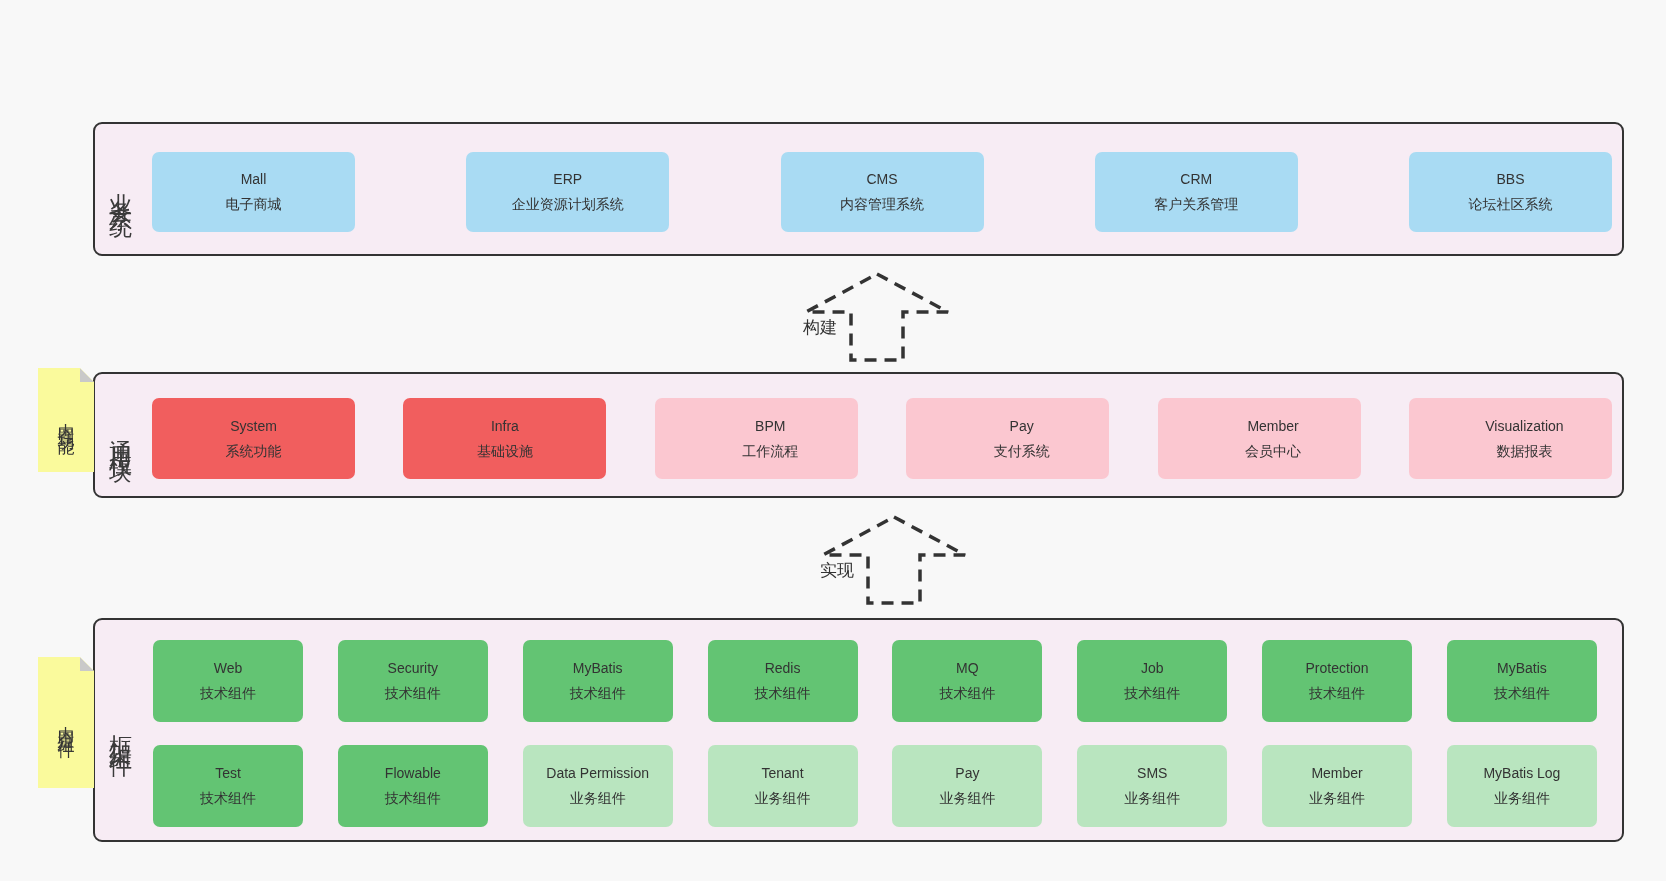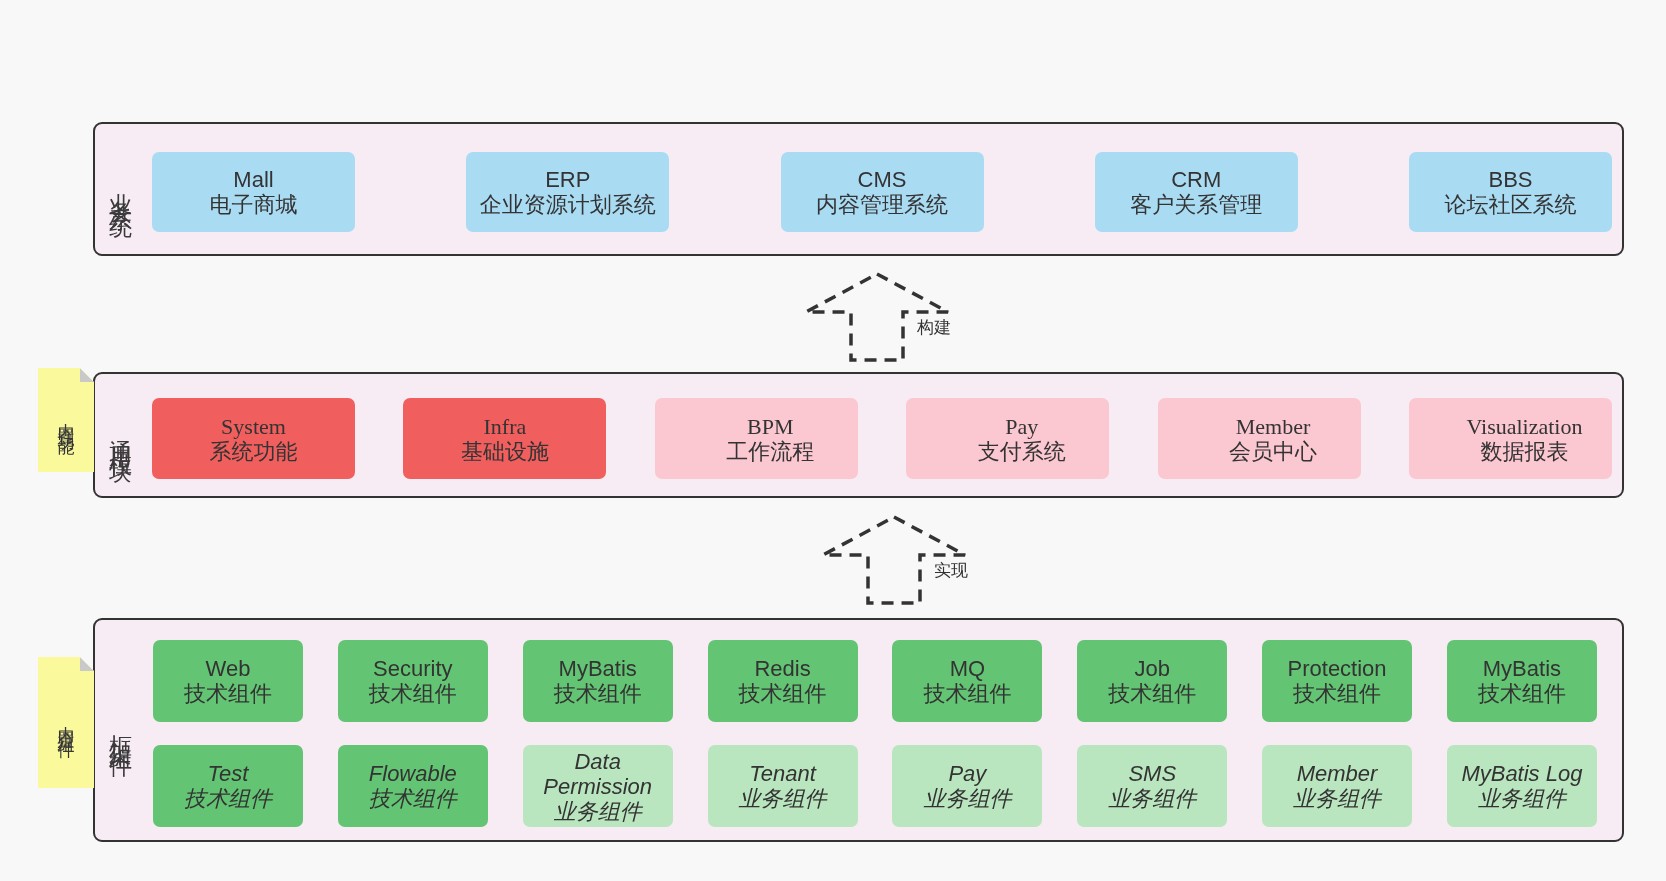"Mall" .box { font-size: 22px -> 14px }
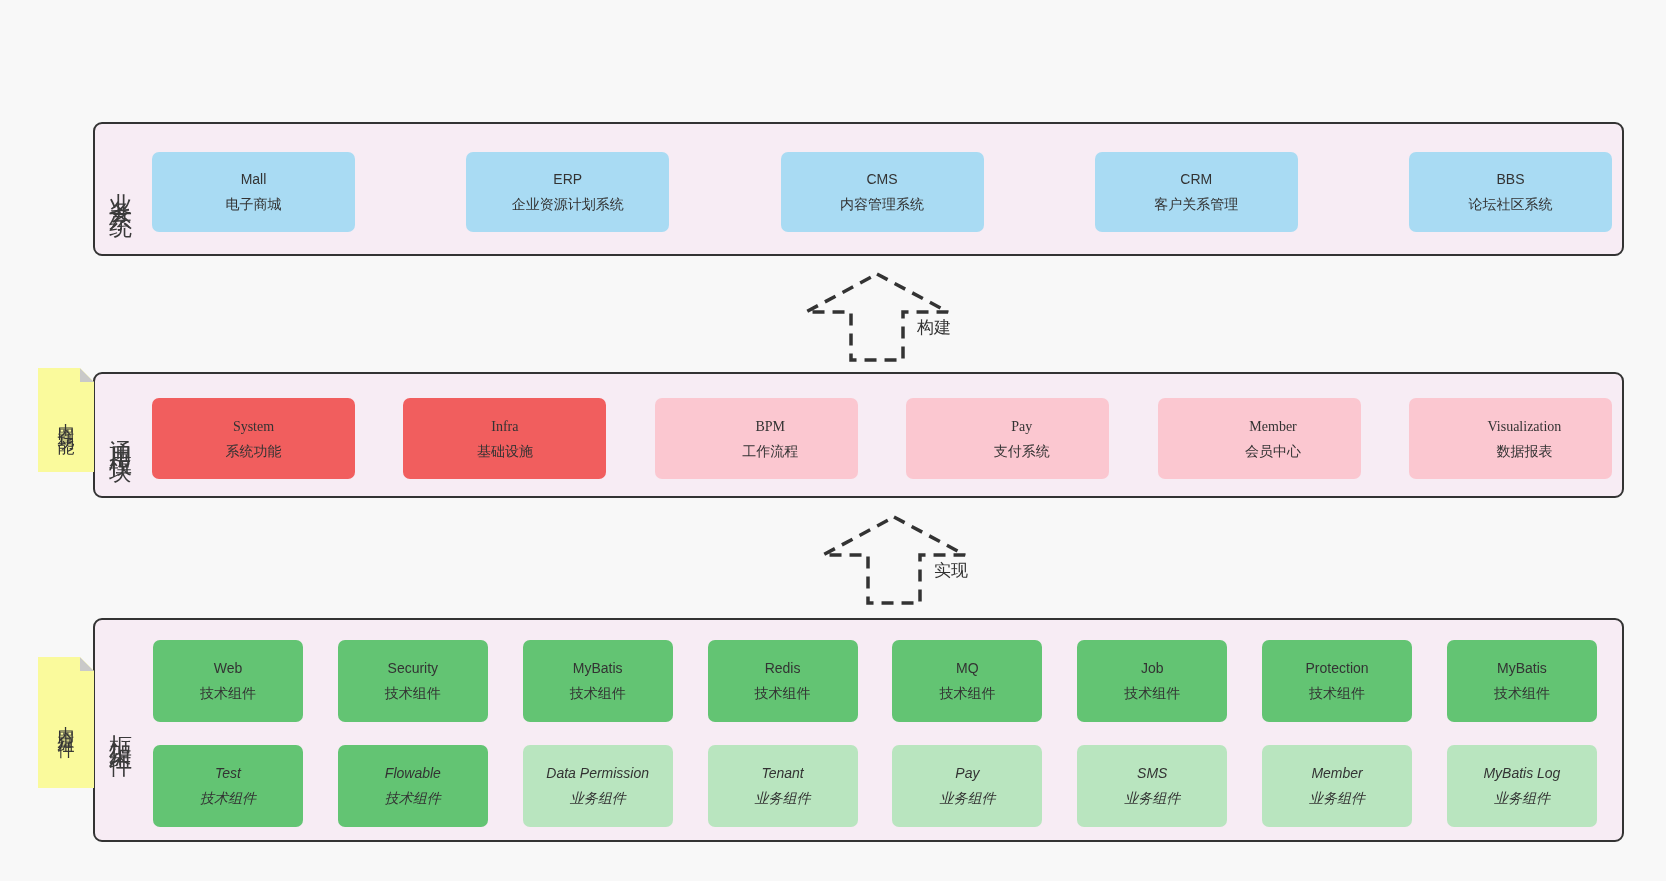"构建" .arrow-label { text-align: right -> left }
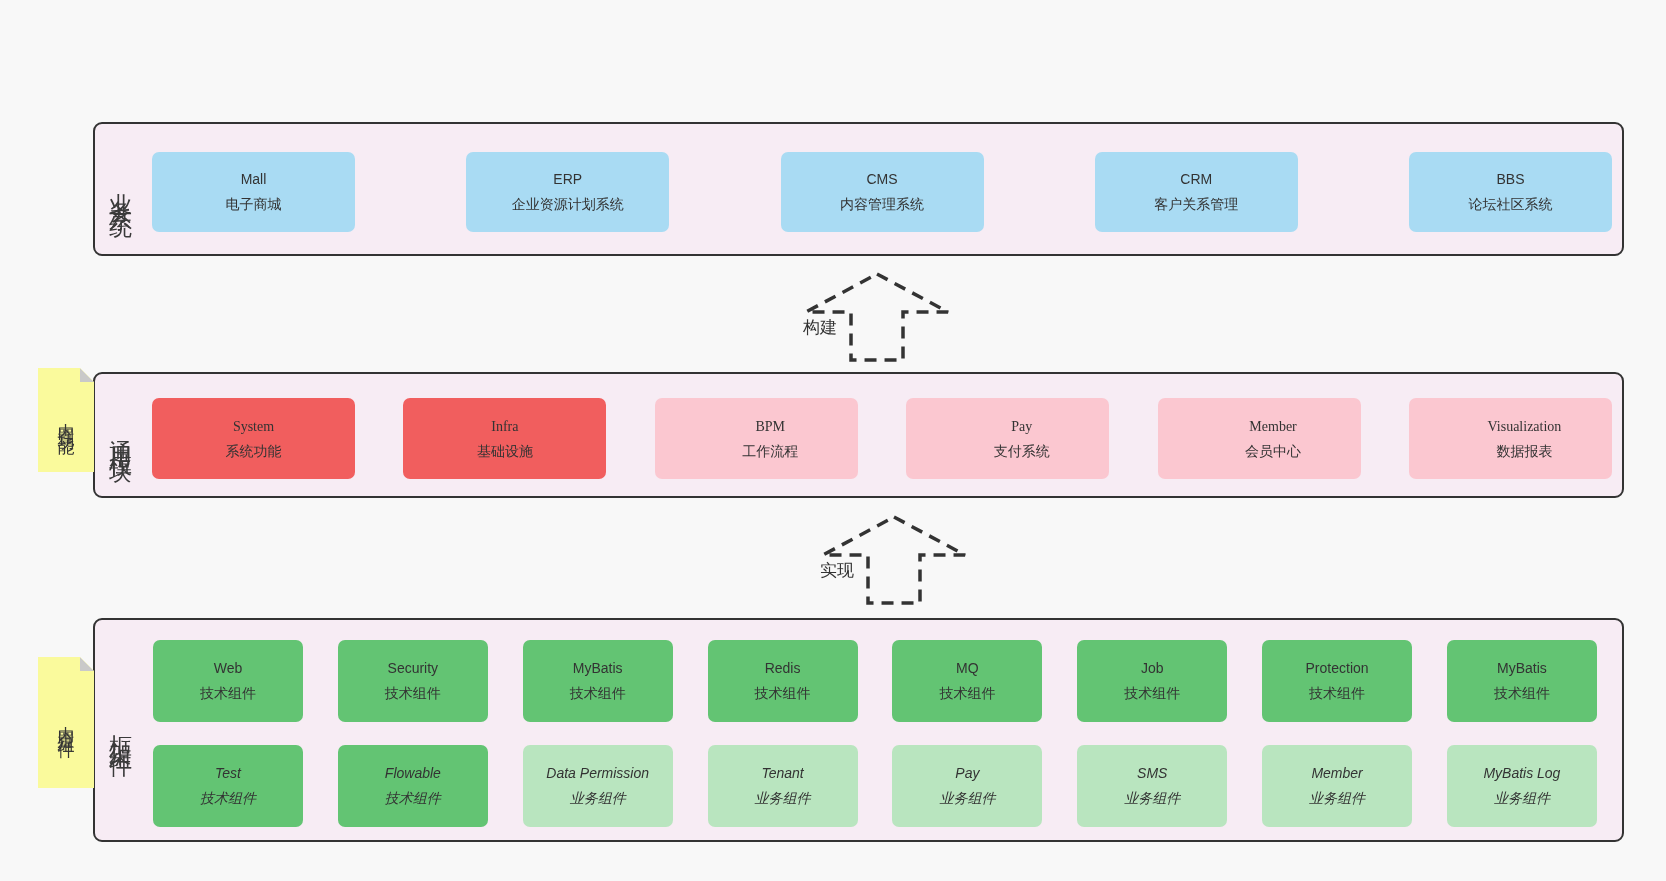"System" .band-modules .row { font-family: Liberation Serif, serif -> none }
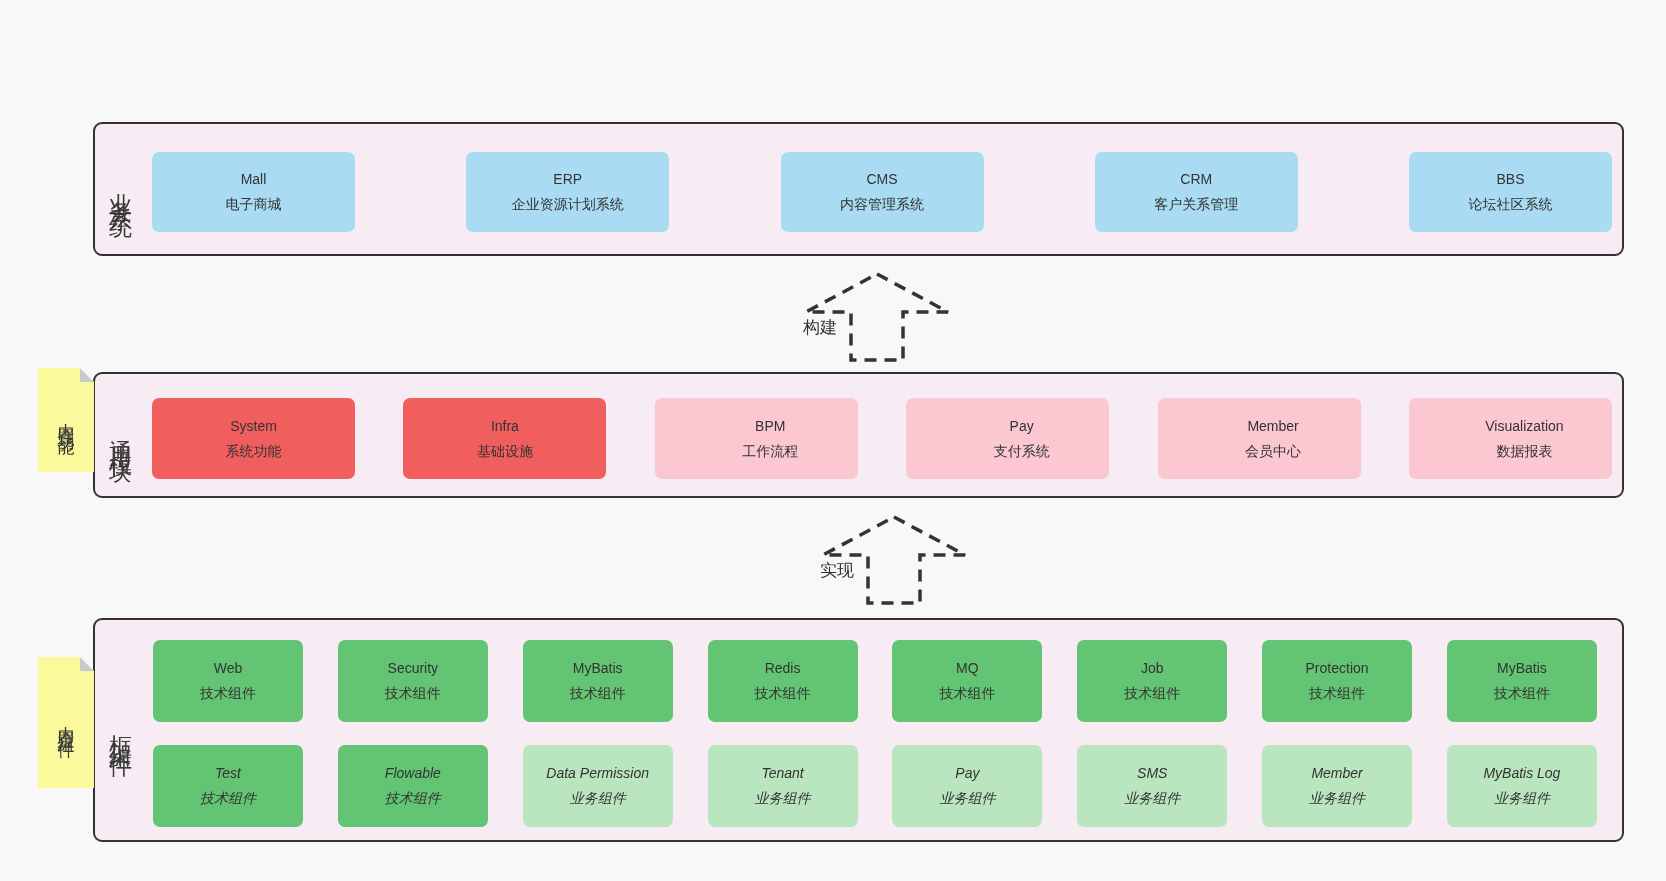"Test" .row-grid.r2 { font-style: italic -> none }
